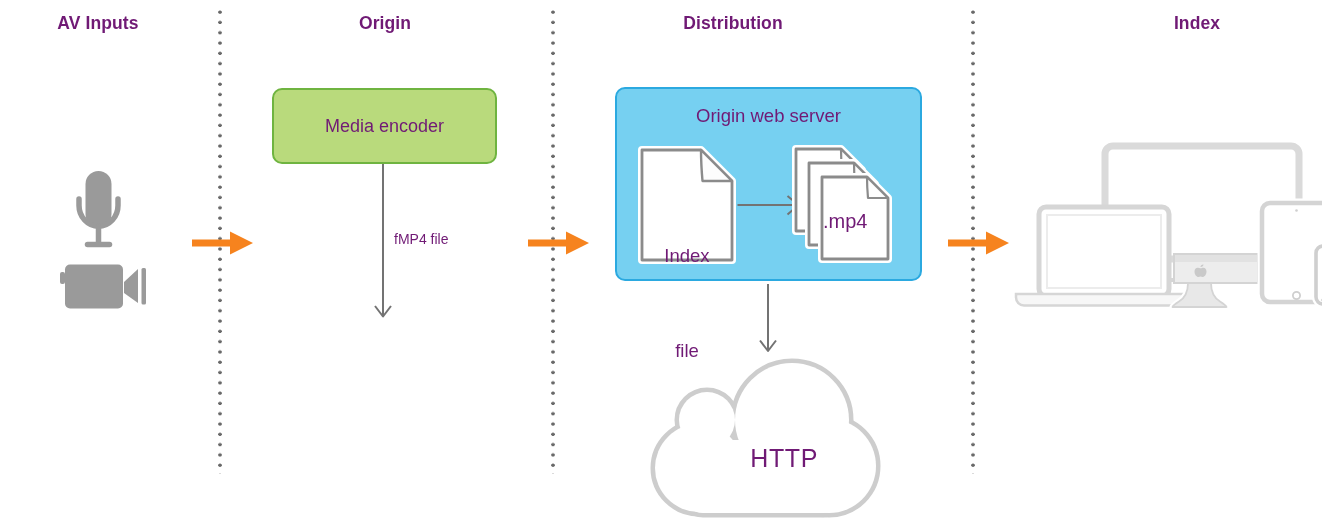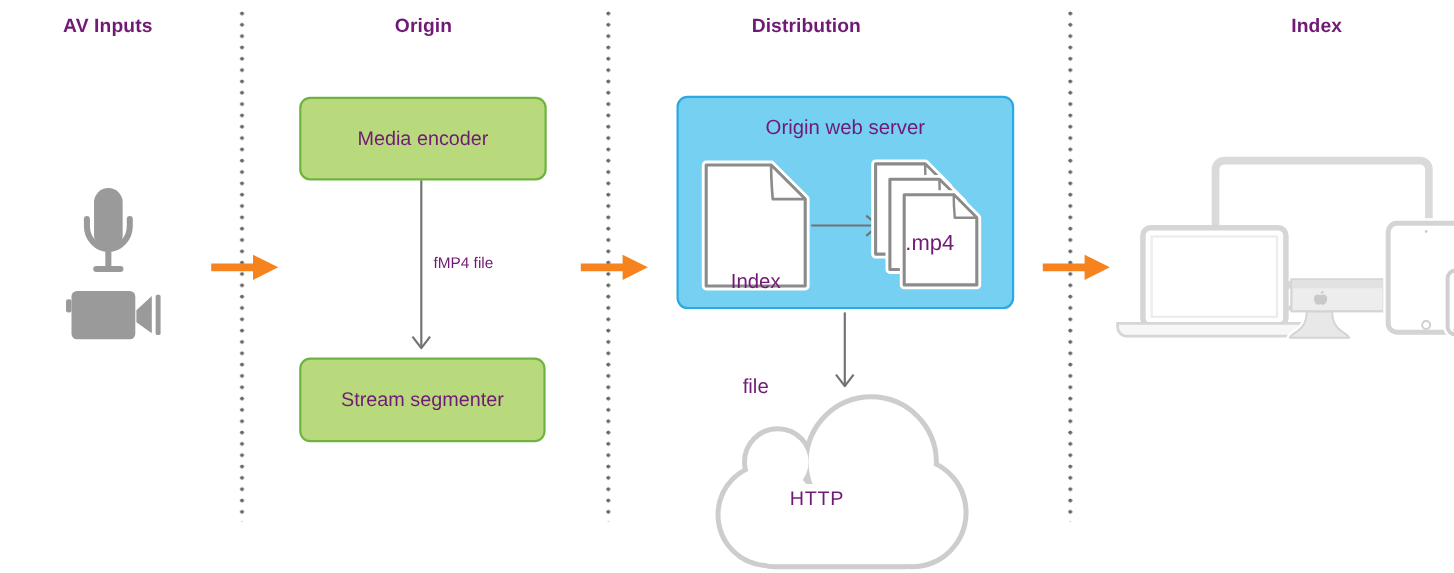"Stream segmenter" div.node { html: <div> <span>Stream segmenter</span> </div> -> none }
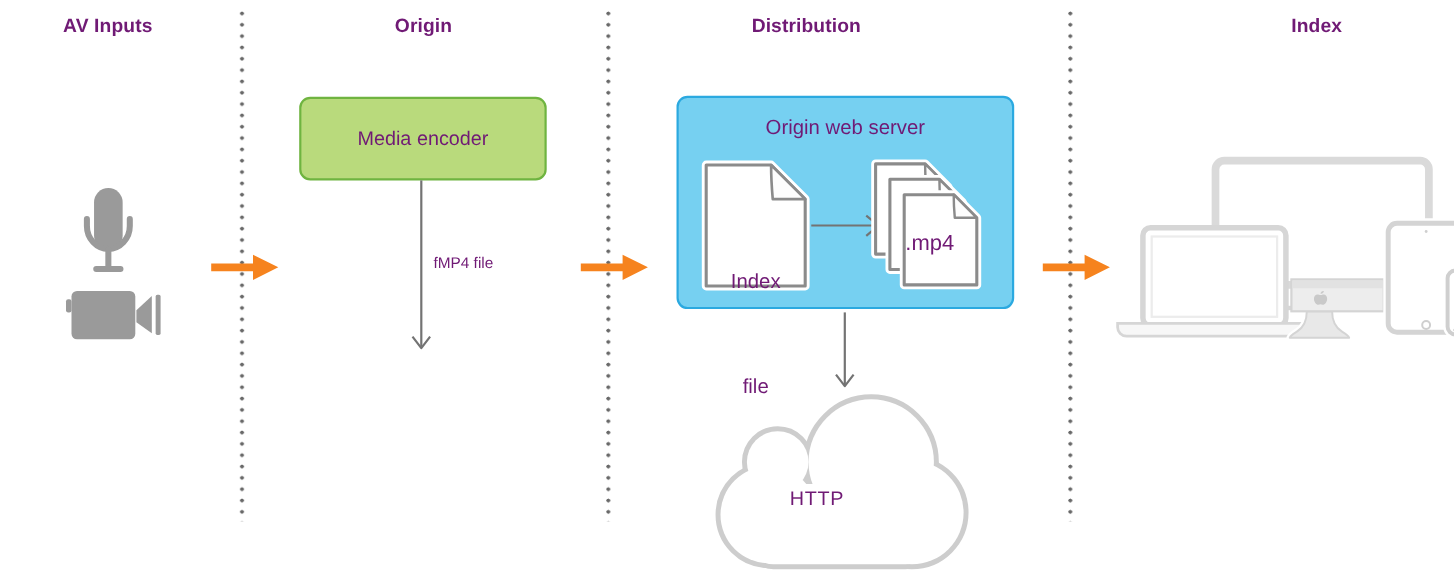"HTTP" #httplab { font-size: 18px -> 25px; text-align: left -> right }
